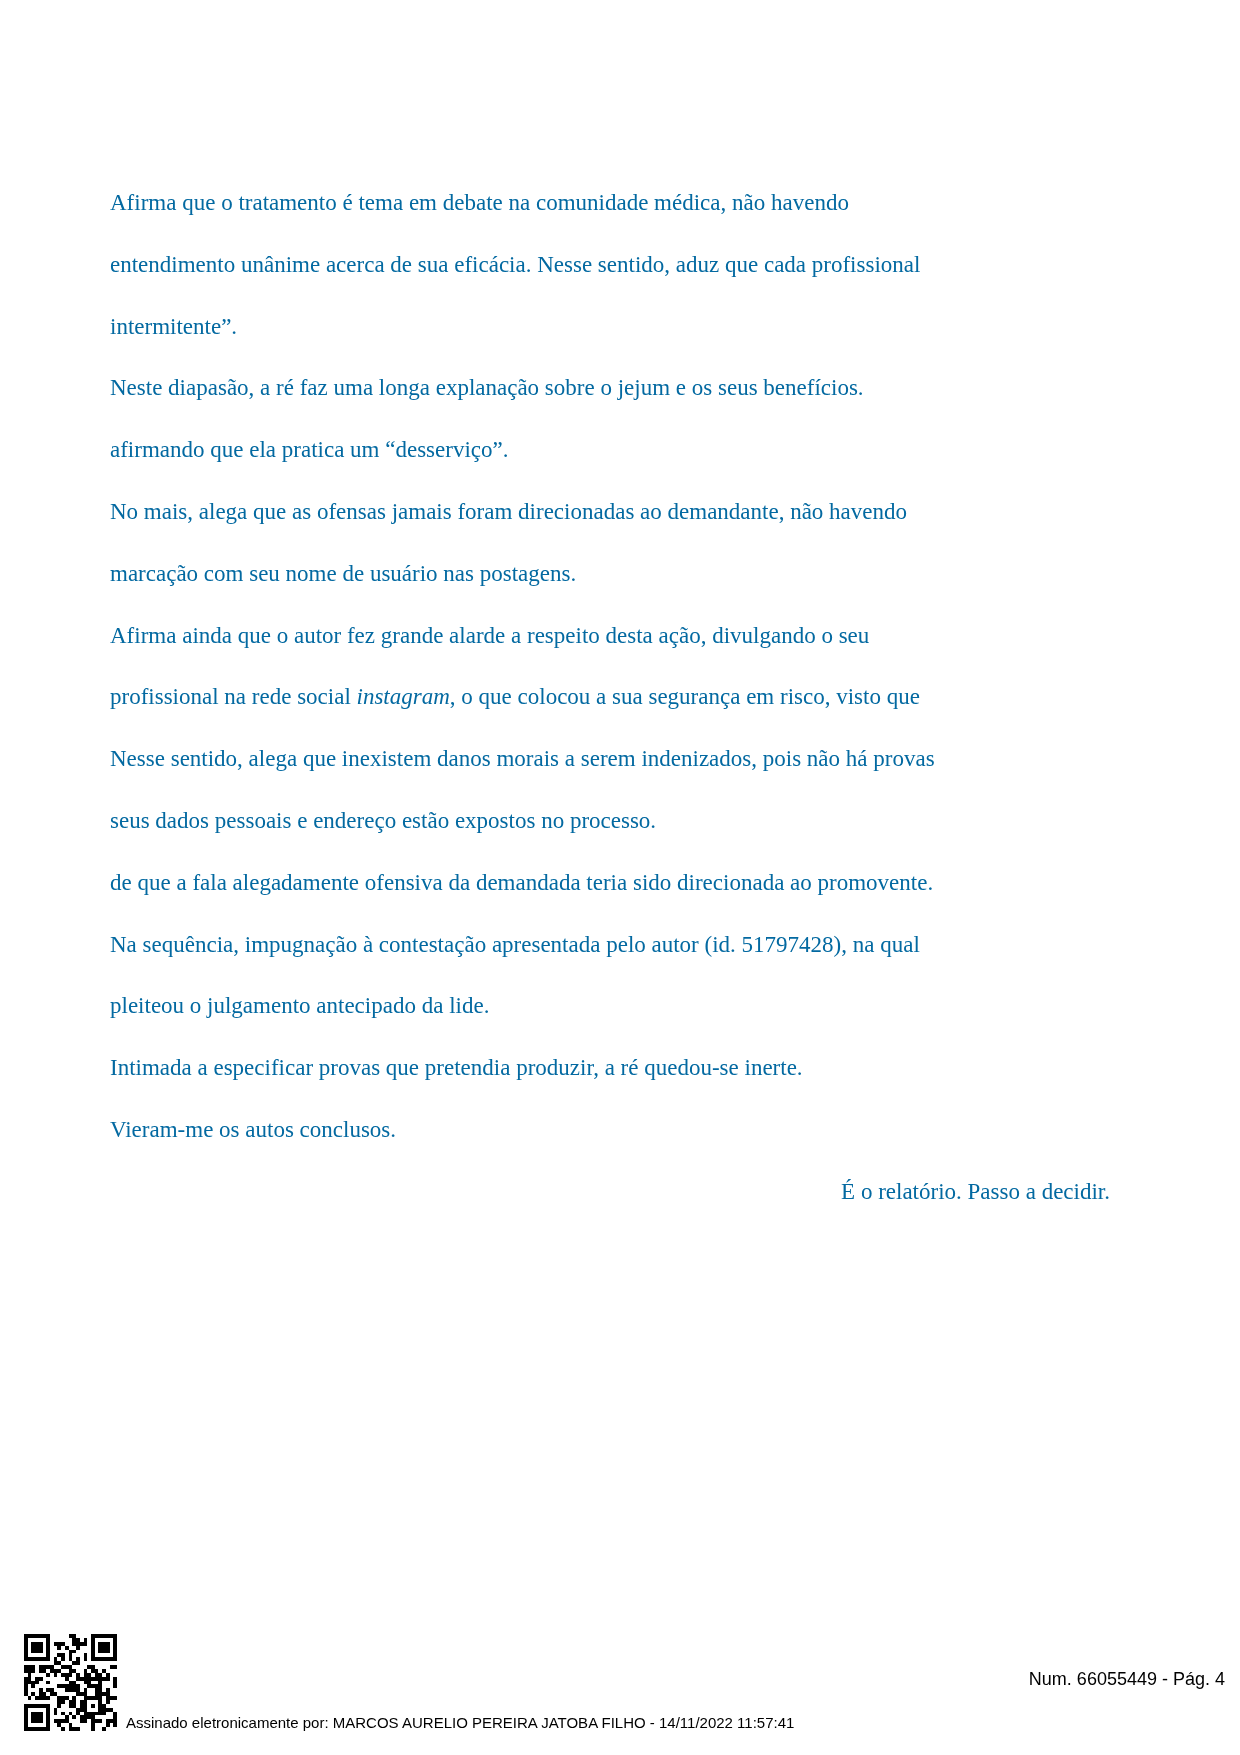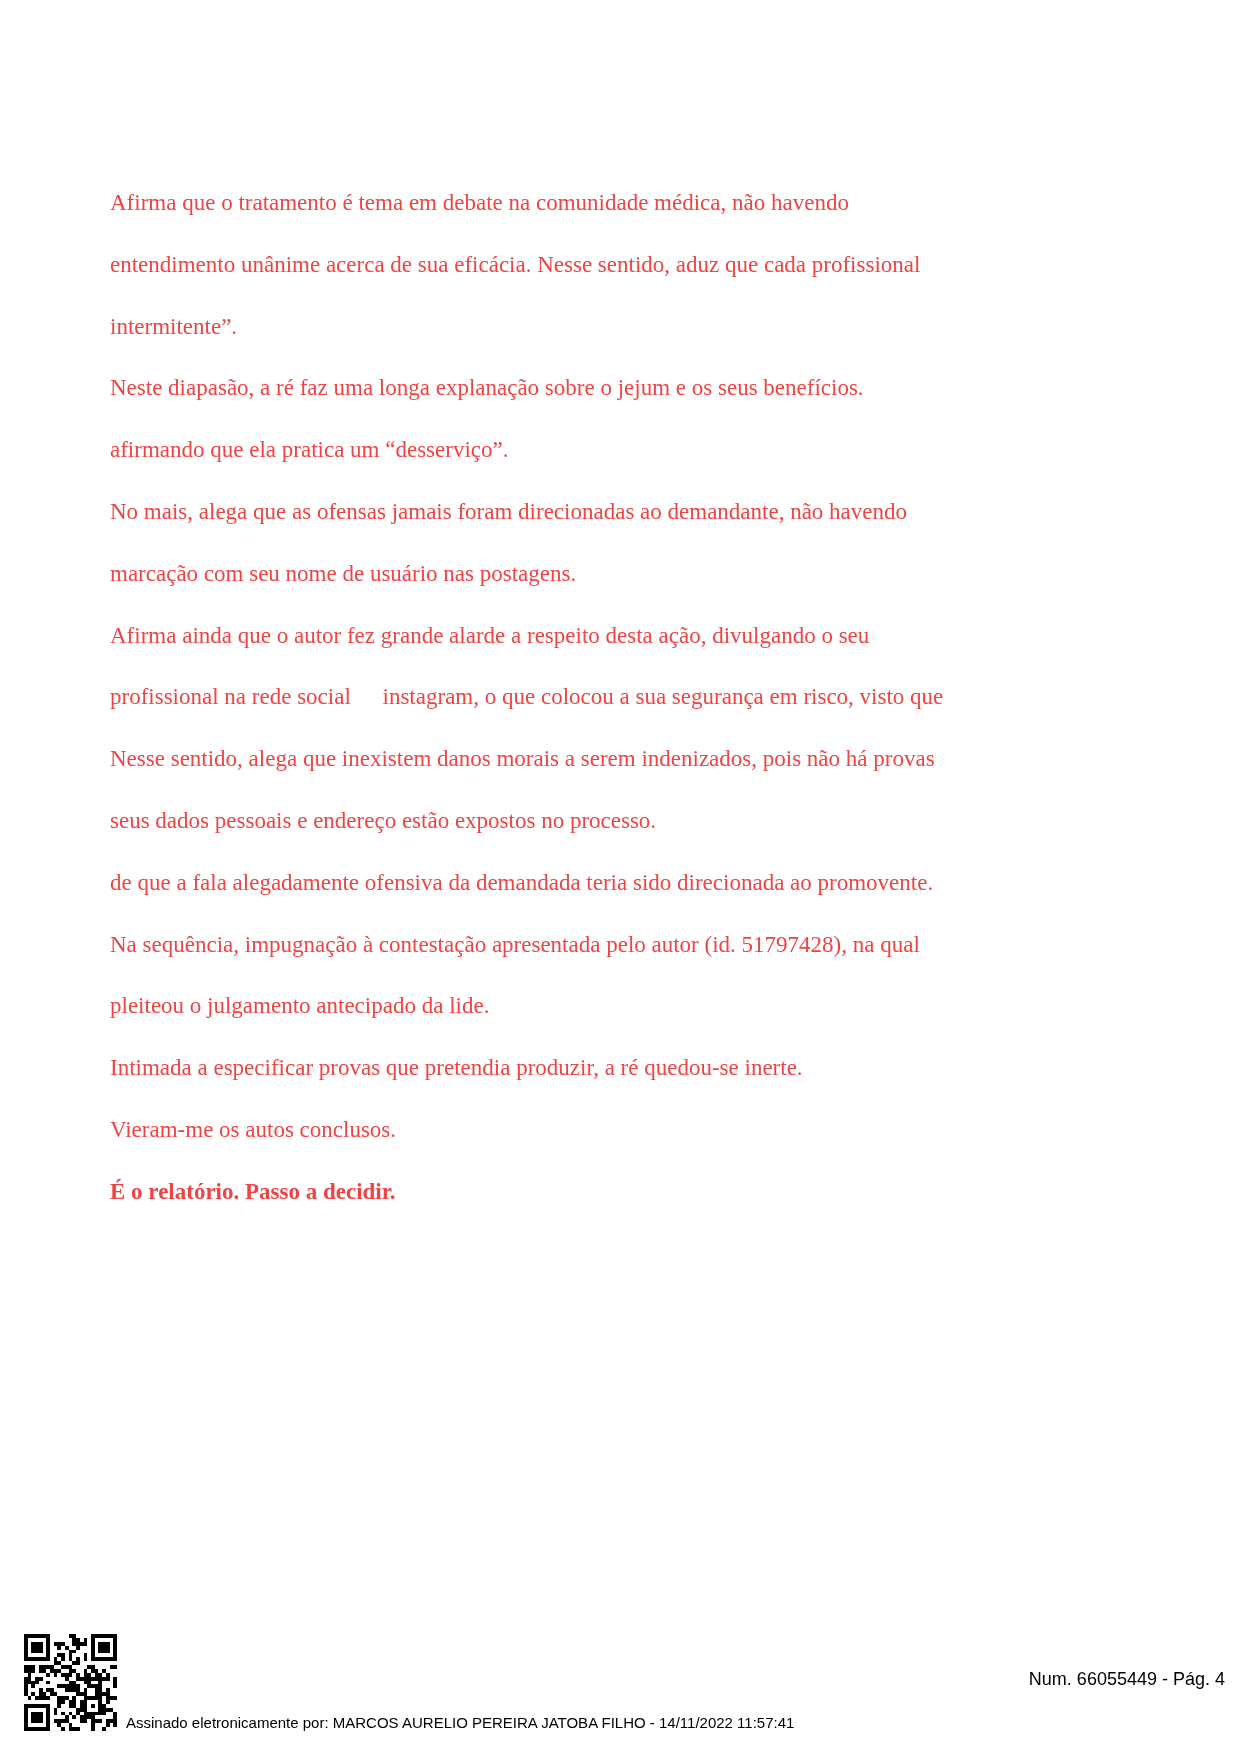"Afirma que o tratamento é" .body-text { color: #ef4444 -> #0369a1 }
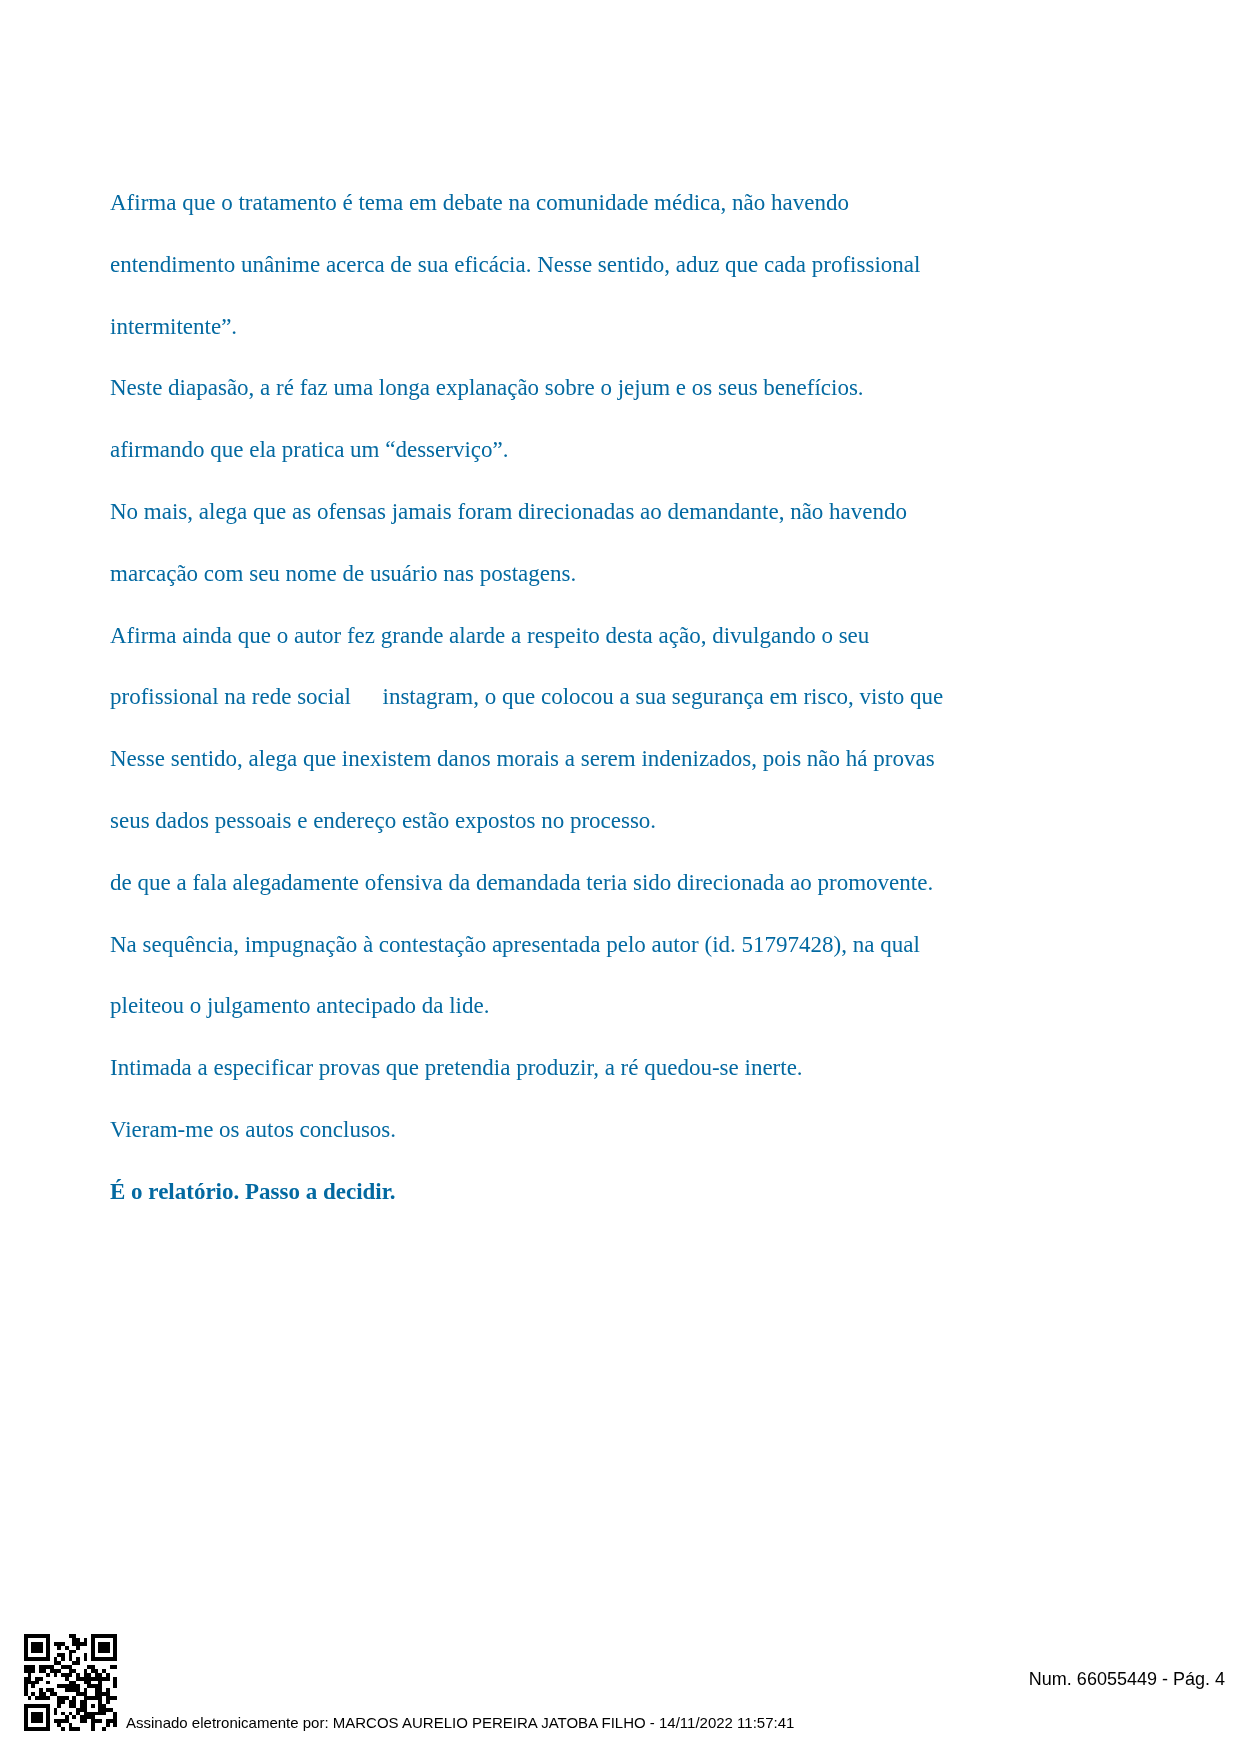"instagram" .body-text .italic { font-style: none -> italic; margin-left: 26px -> none }
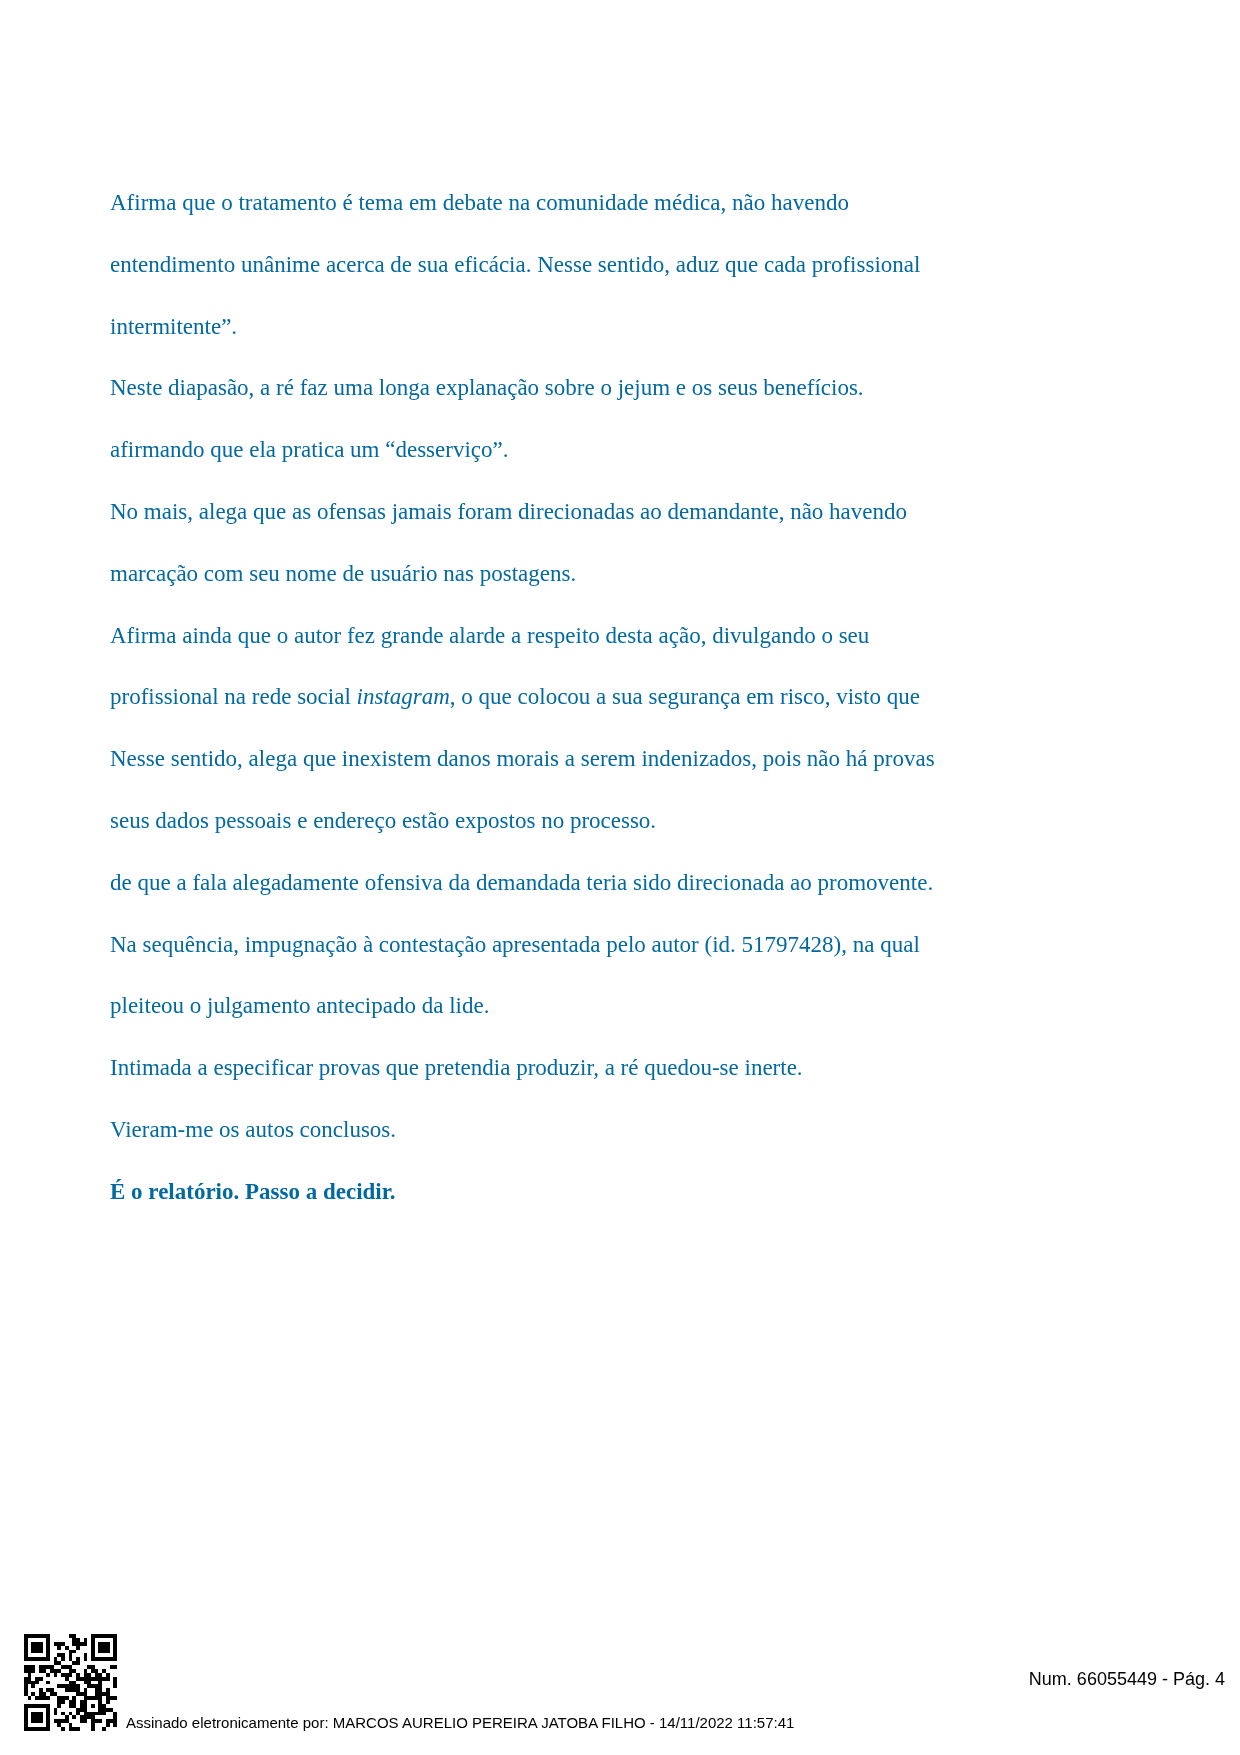"É o relatório. Passo a" .body-text .line.bold { font-weight: bold -> normal; text-align: none -> right }
